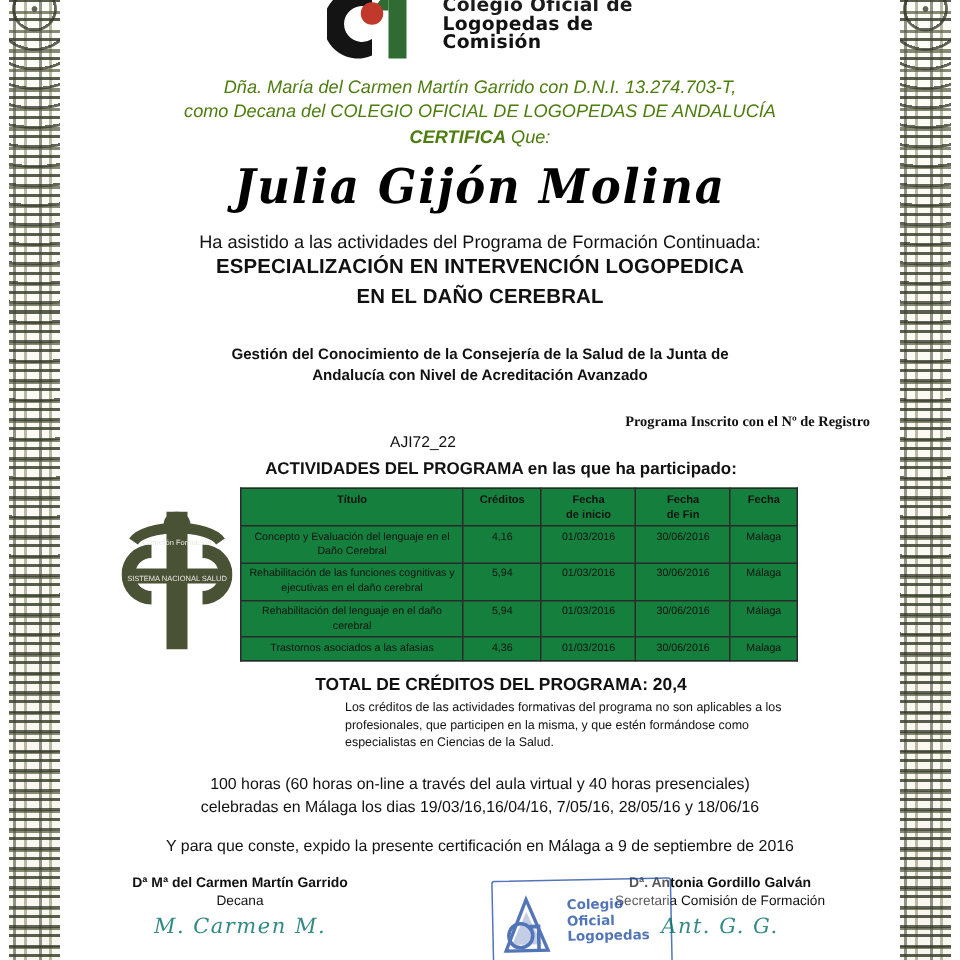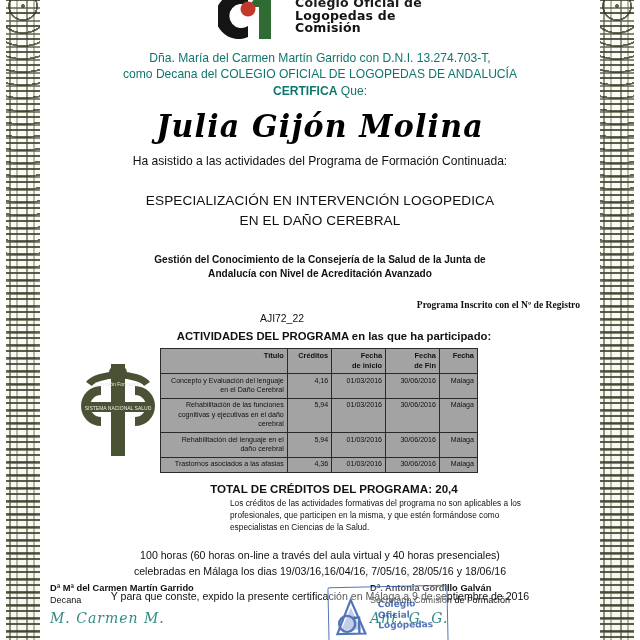"Dña. María del Carmen Martín" .issuer { color: #0f766e -> #4d7c0f; font-style: none -> italic }
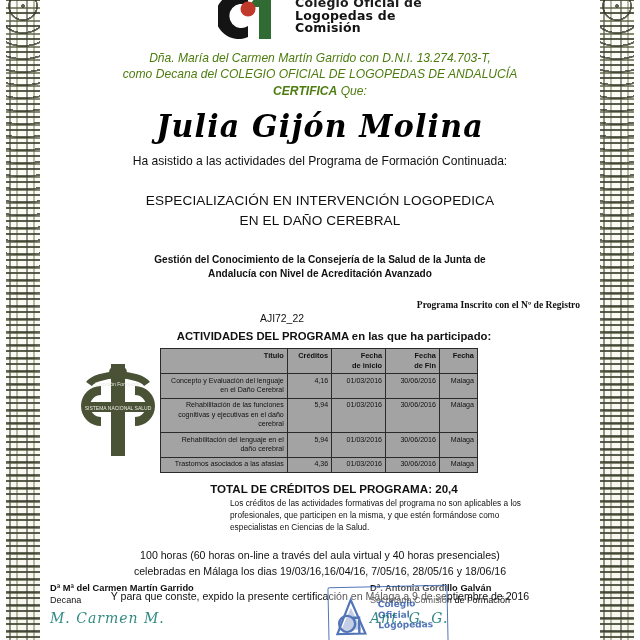"ESPECIALIZACIÓN EN INTERVENCIÓN" .course-title { font-weight: normal -> bold; margin-top: 23px -> none }
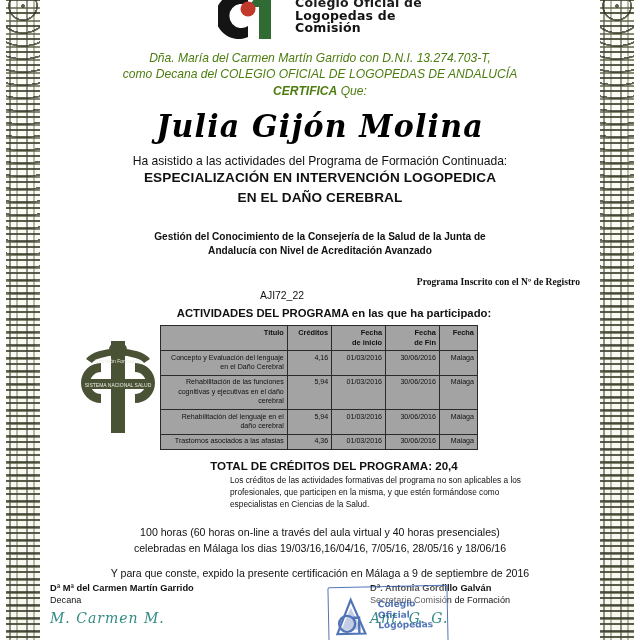"Título" table.activities { background: #a3a3a3 -> #15803d; text-align: right -> center; width: 318px -> 372px }
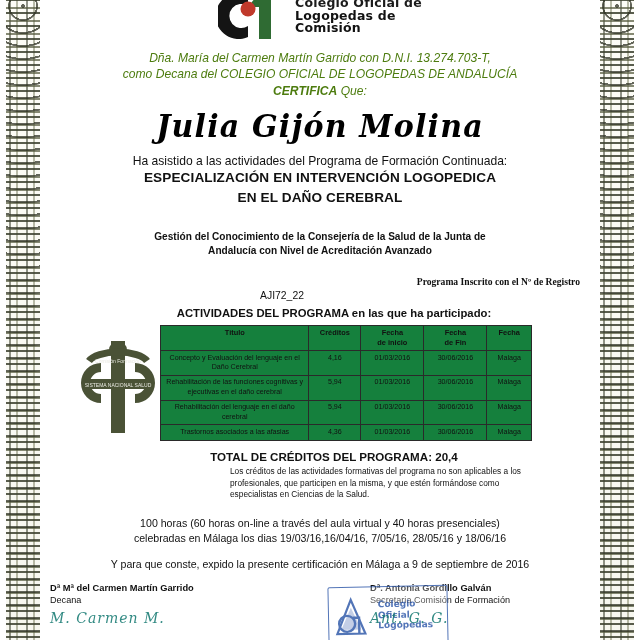"Dª Mª del Carmen Martín" .sig { text-align: left -> center }
